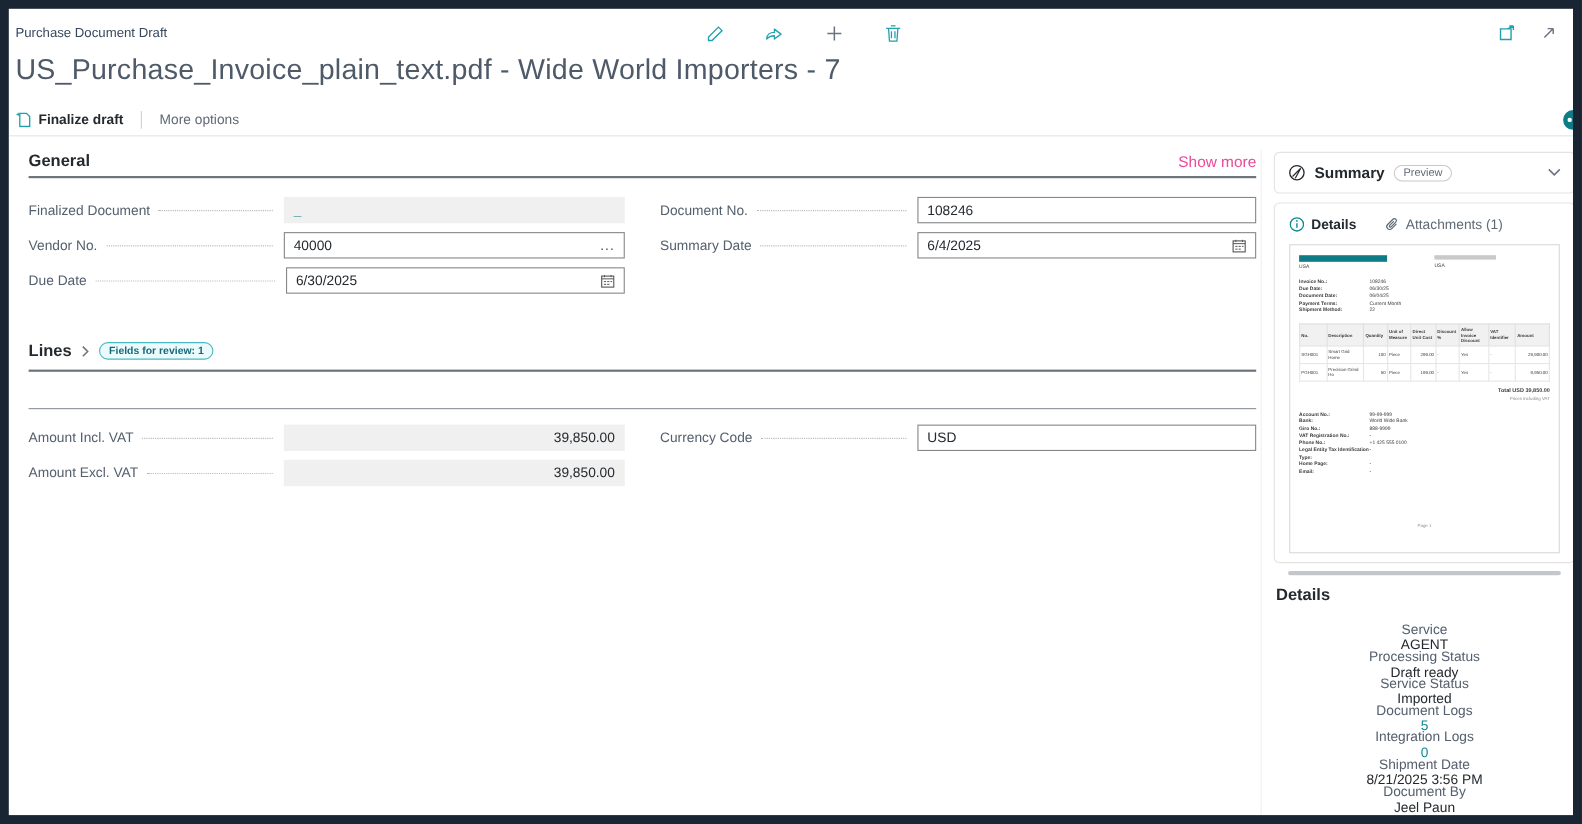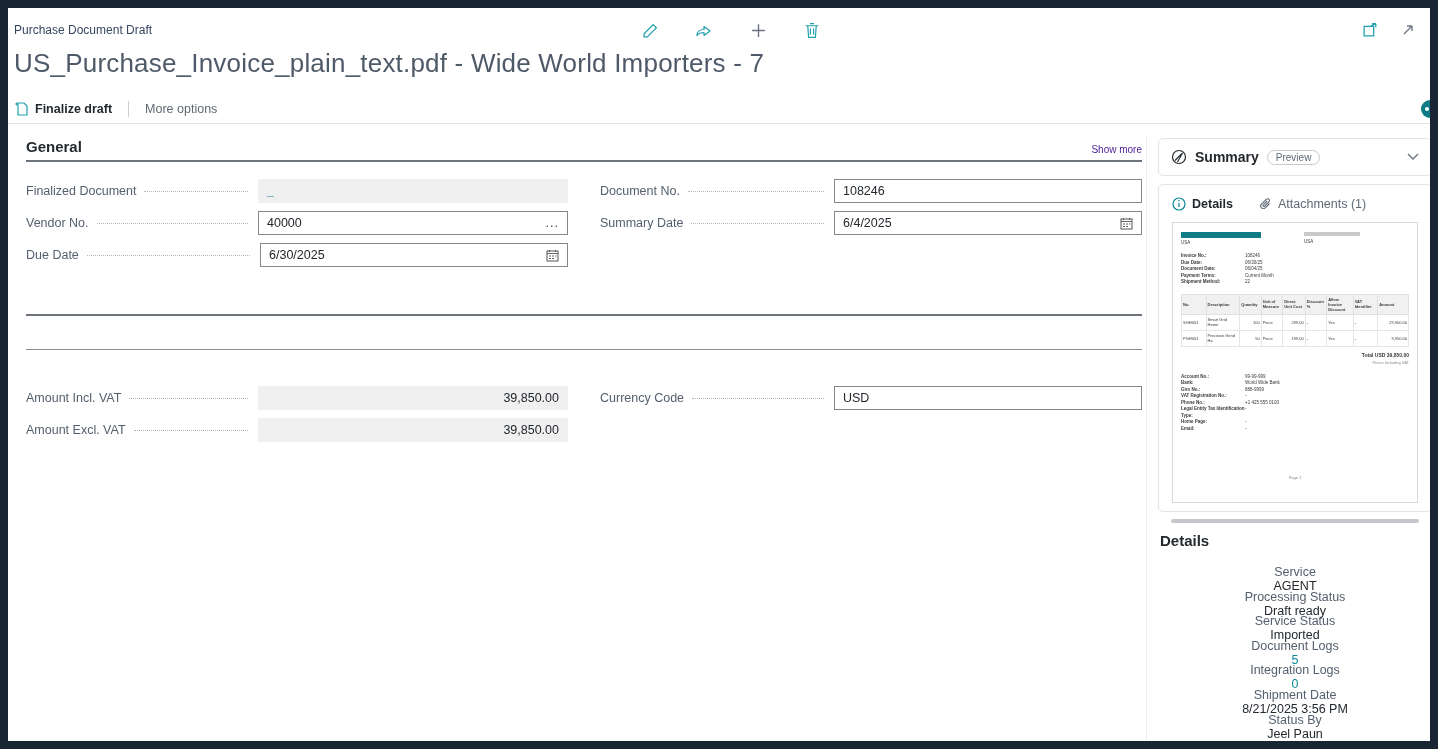"Show more" .show-more { color: #4c1d95 -> #ec4899; font-size: 10px -> 14px }
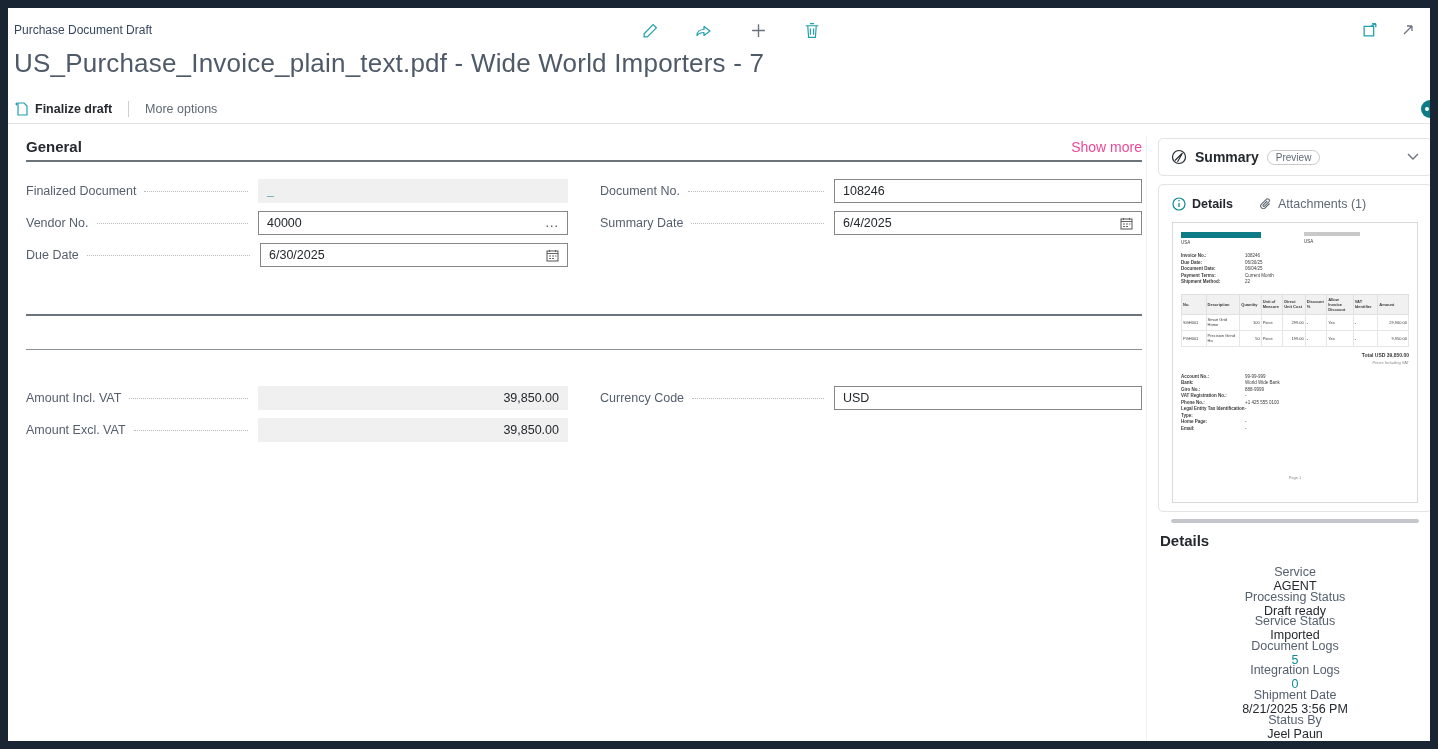"Lines" div.lines-head { html: none -> <div> <span>Lines</span> <svg> <path></path> </svg> <span>Fields for review: 1</span> </div> }
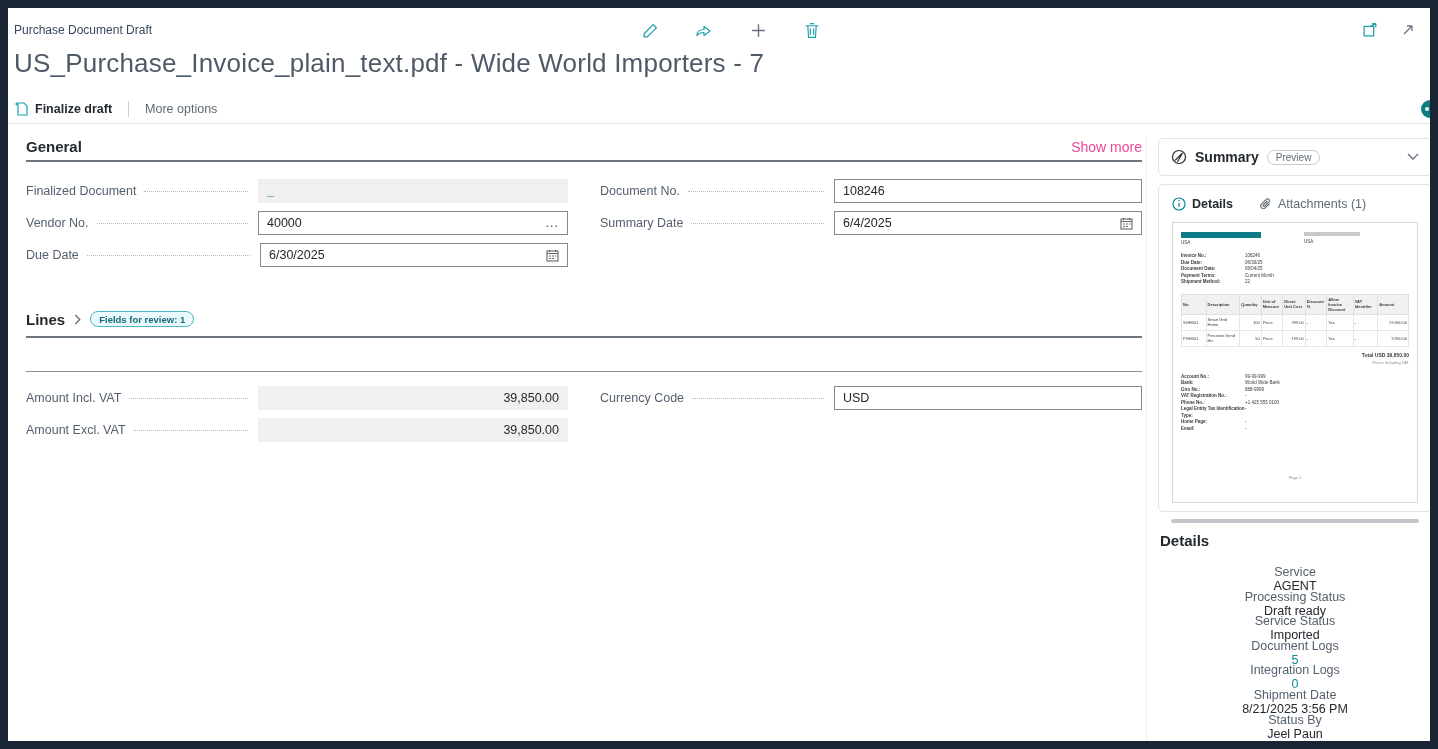"Status By" span.dl { text: Status -> Document }
